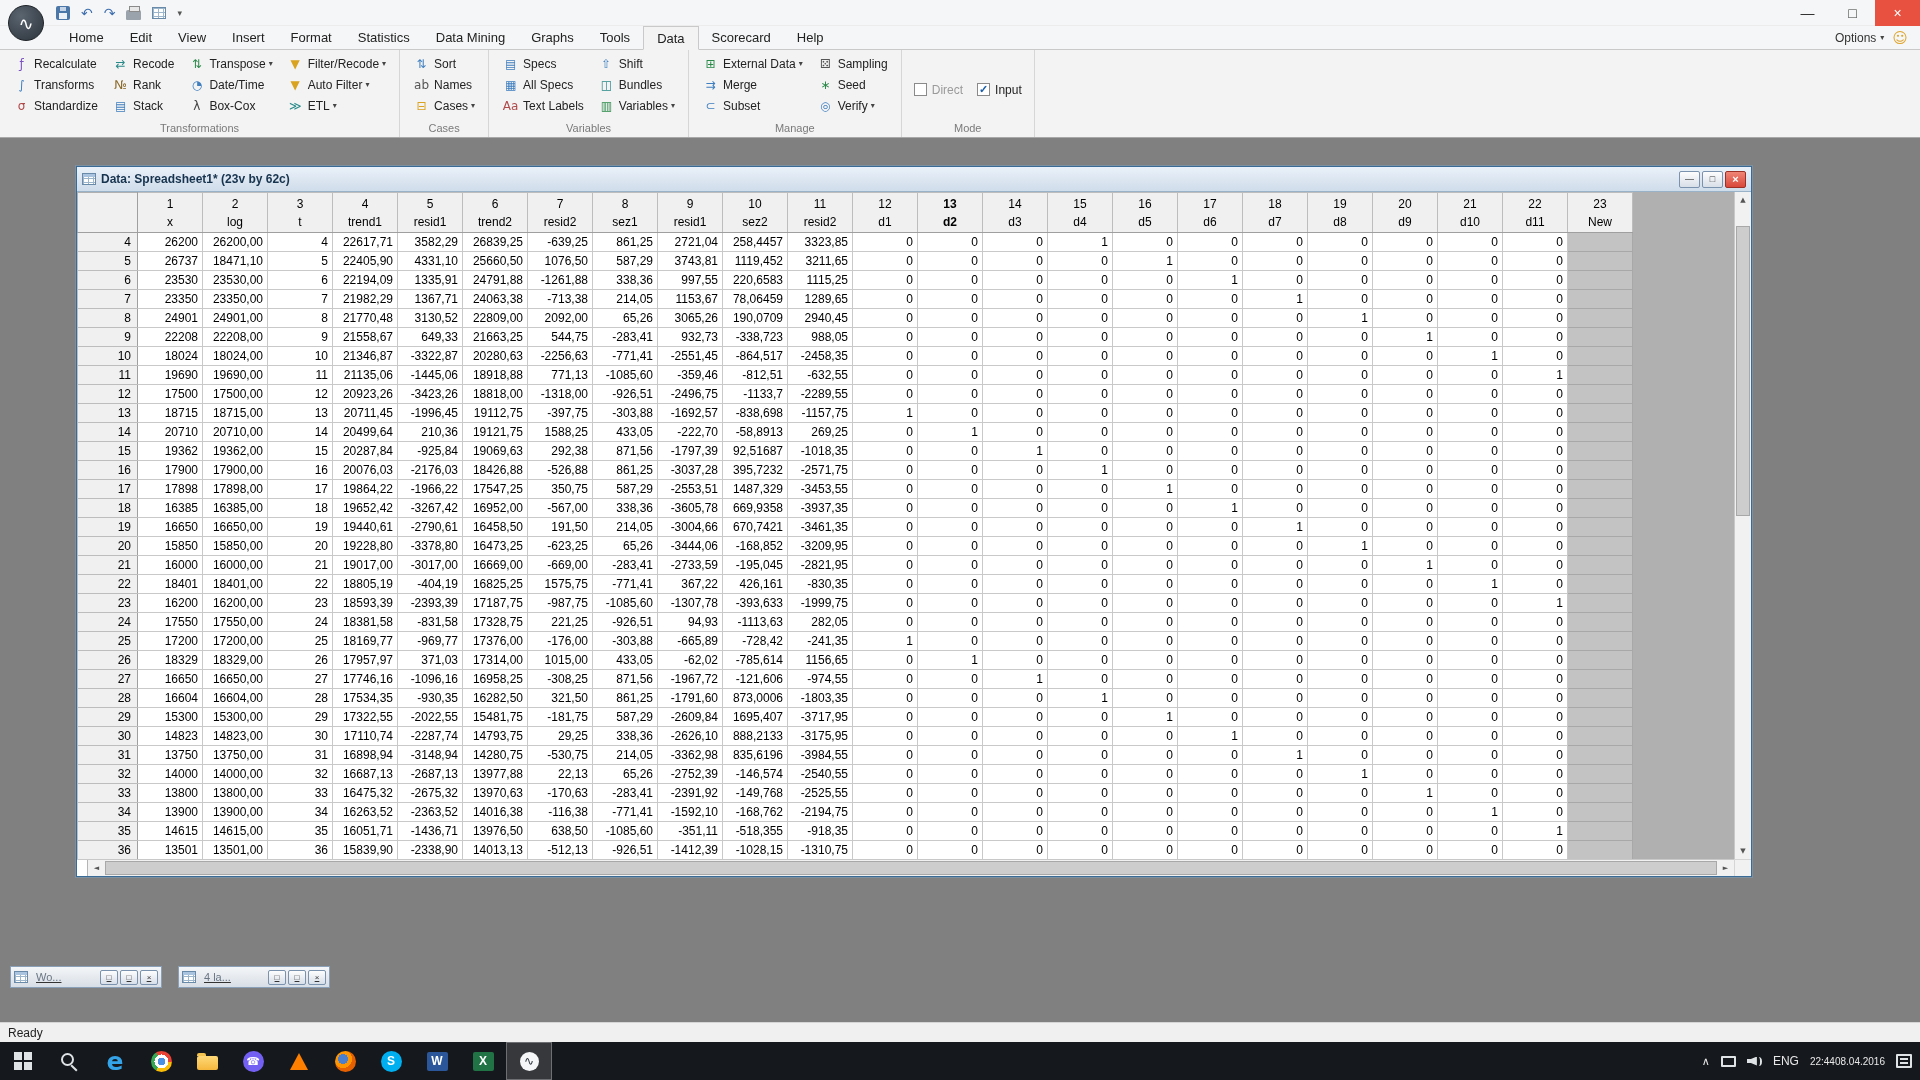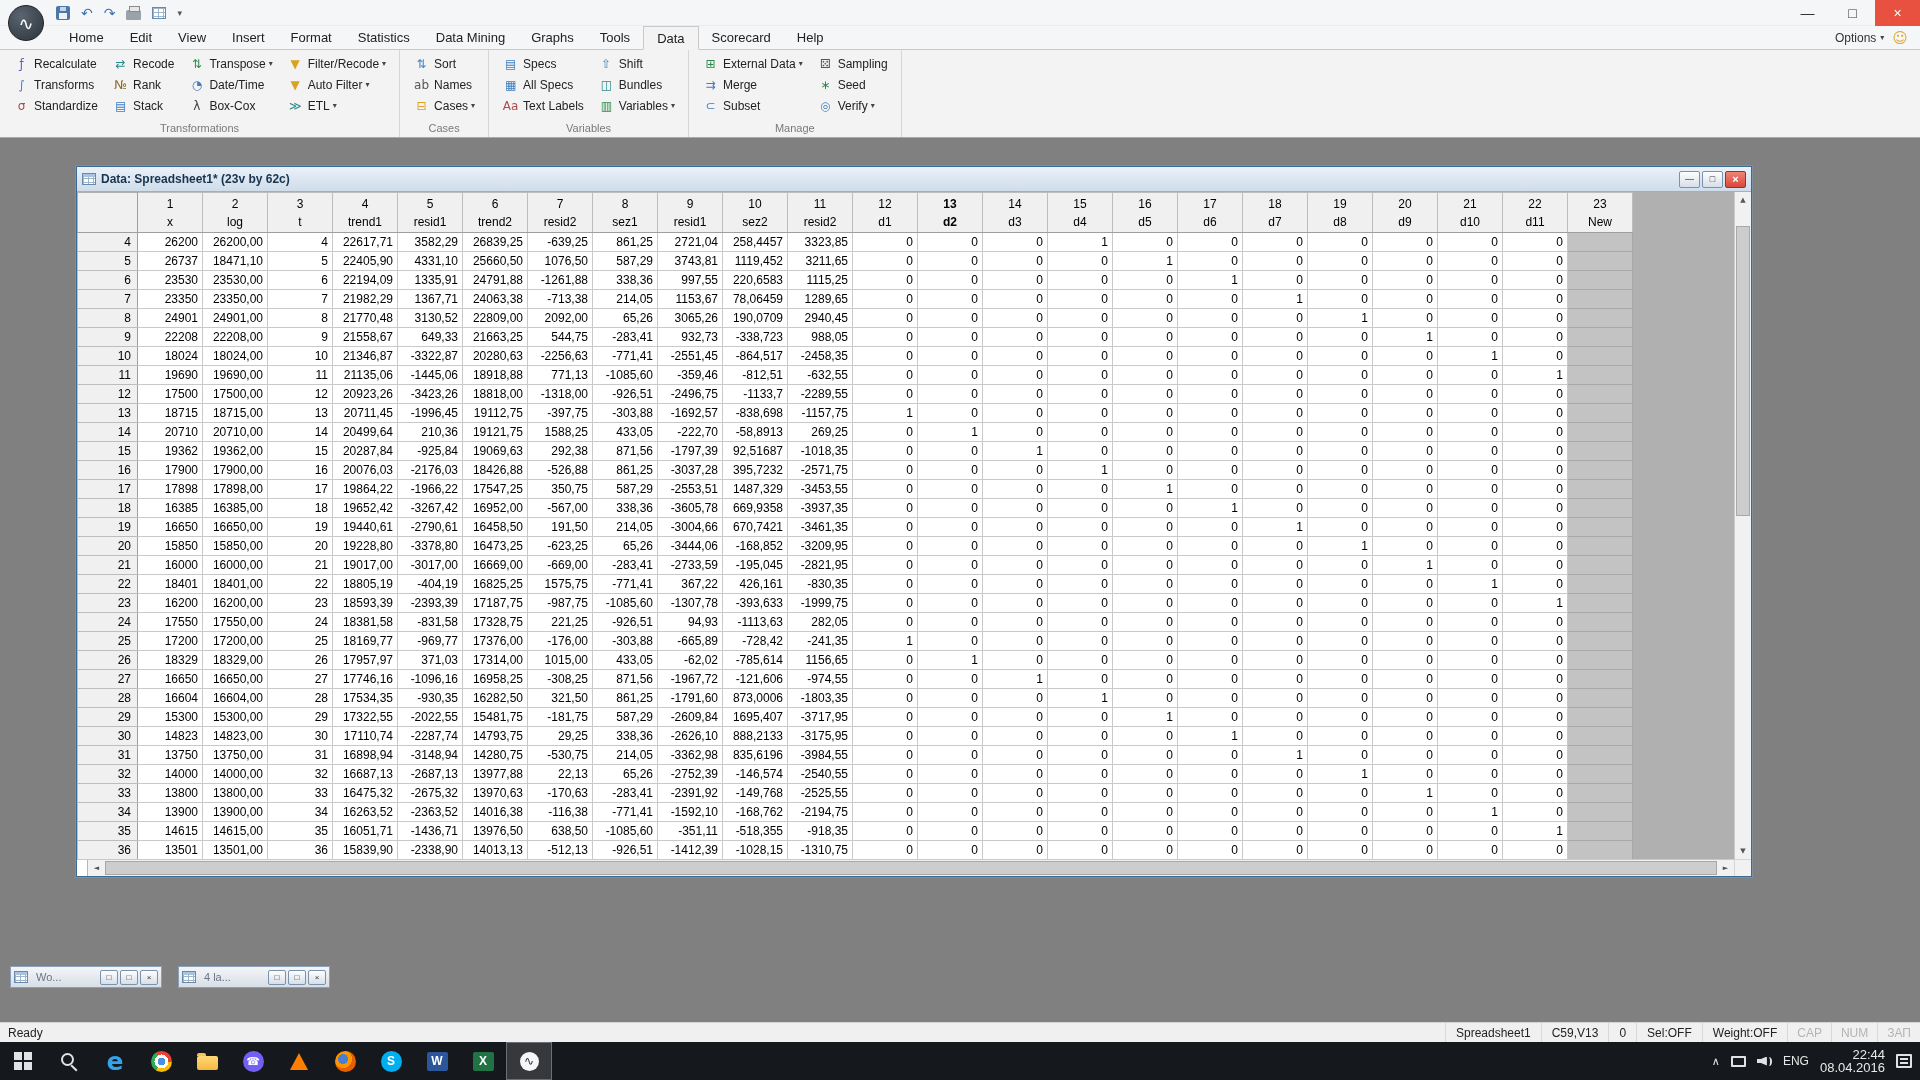"Direct" div.rgroup { html: none -> <div> <div> <div> <div> <span></span> <span>Direct</span> </div> <div> <span>✓</span> <span>Input</span> </div> </div> </div> <div>Mode</div> </div> }
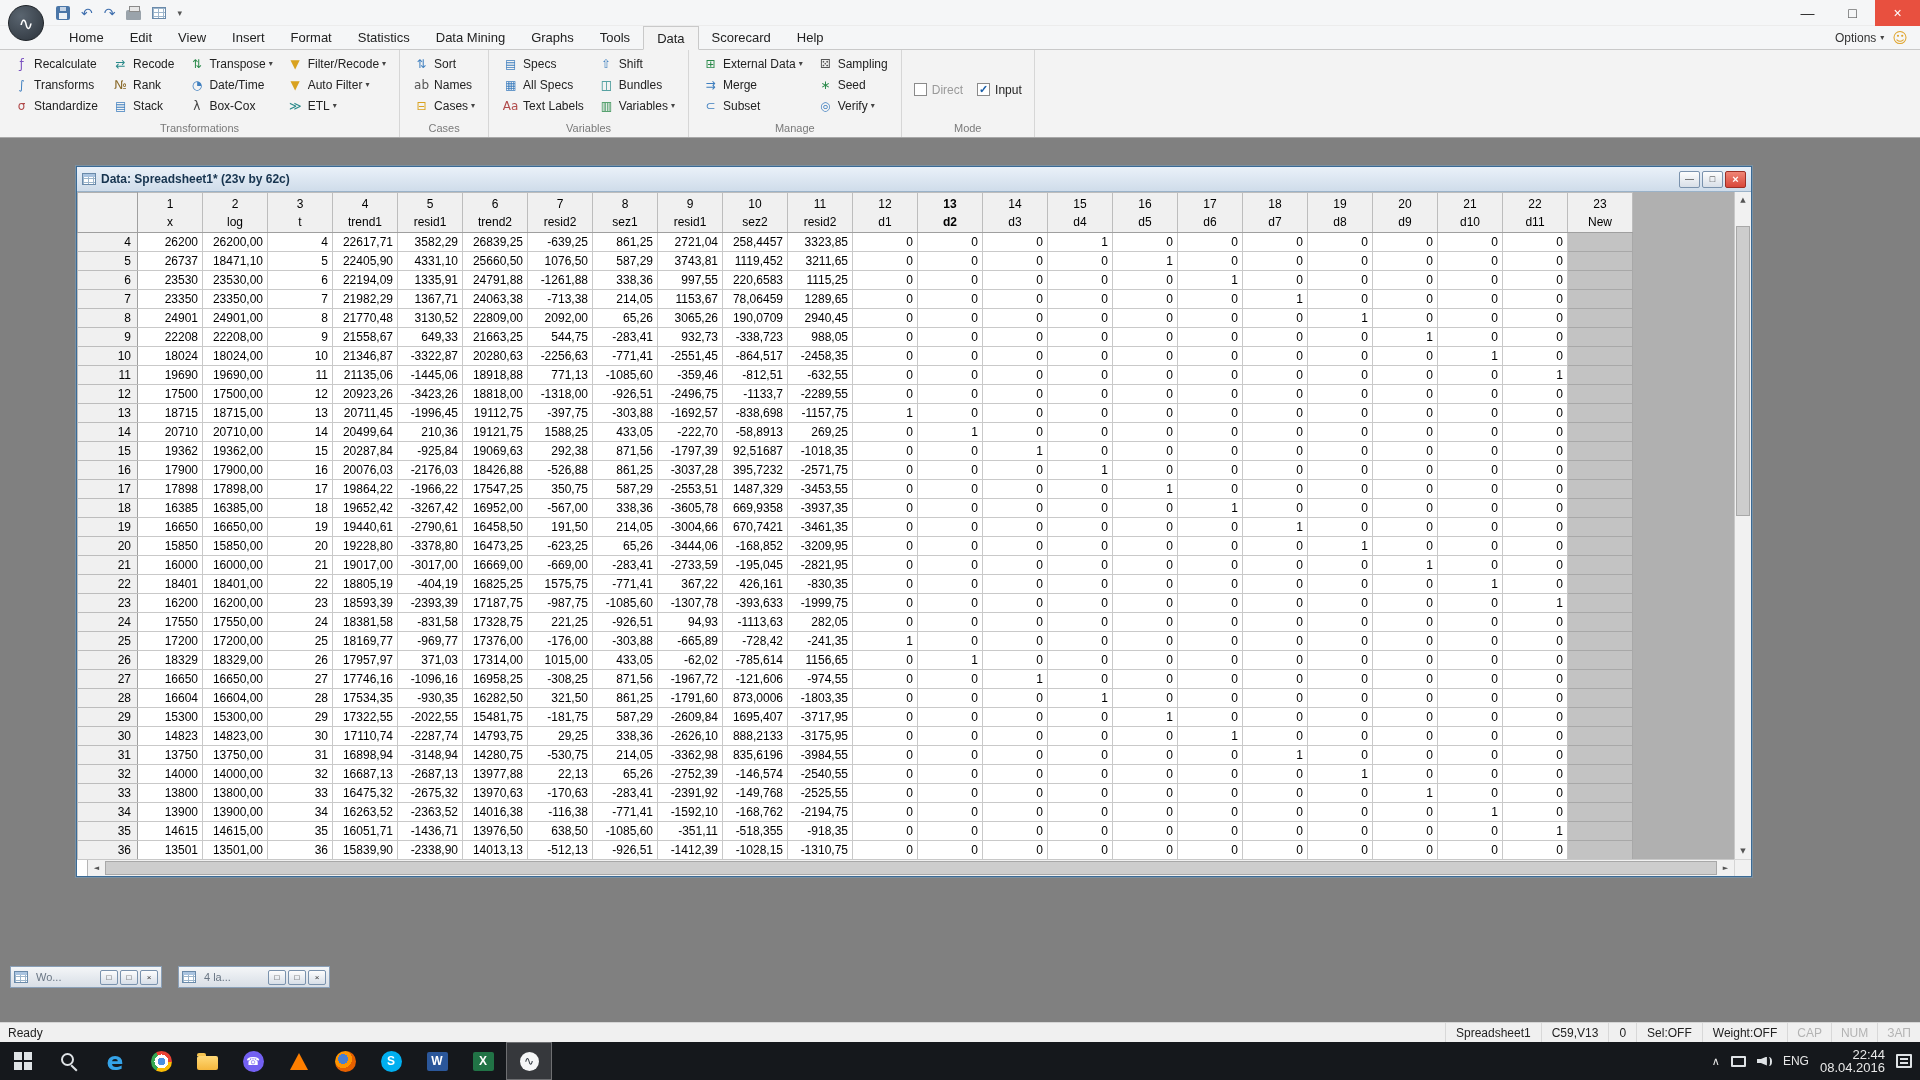"Wo..." .miniwin { text-decoration: none -> underline }
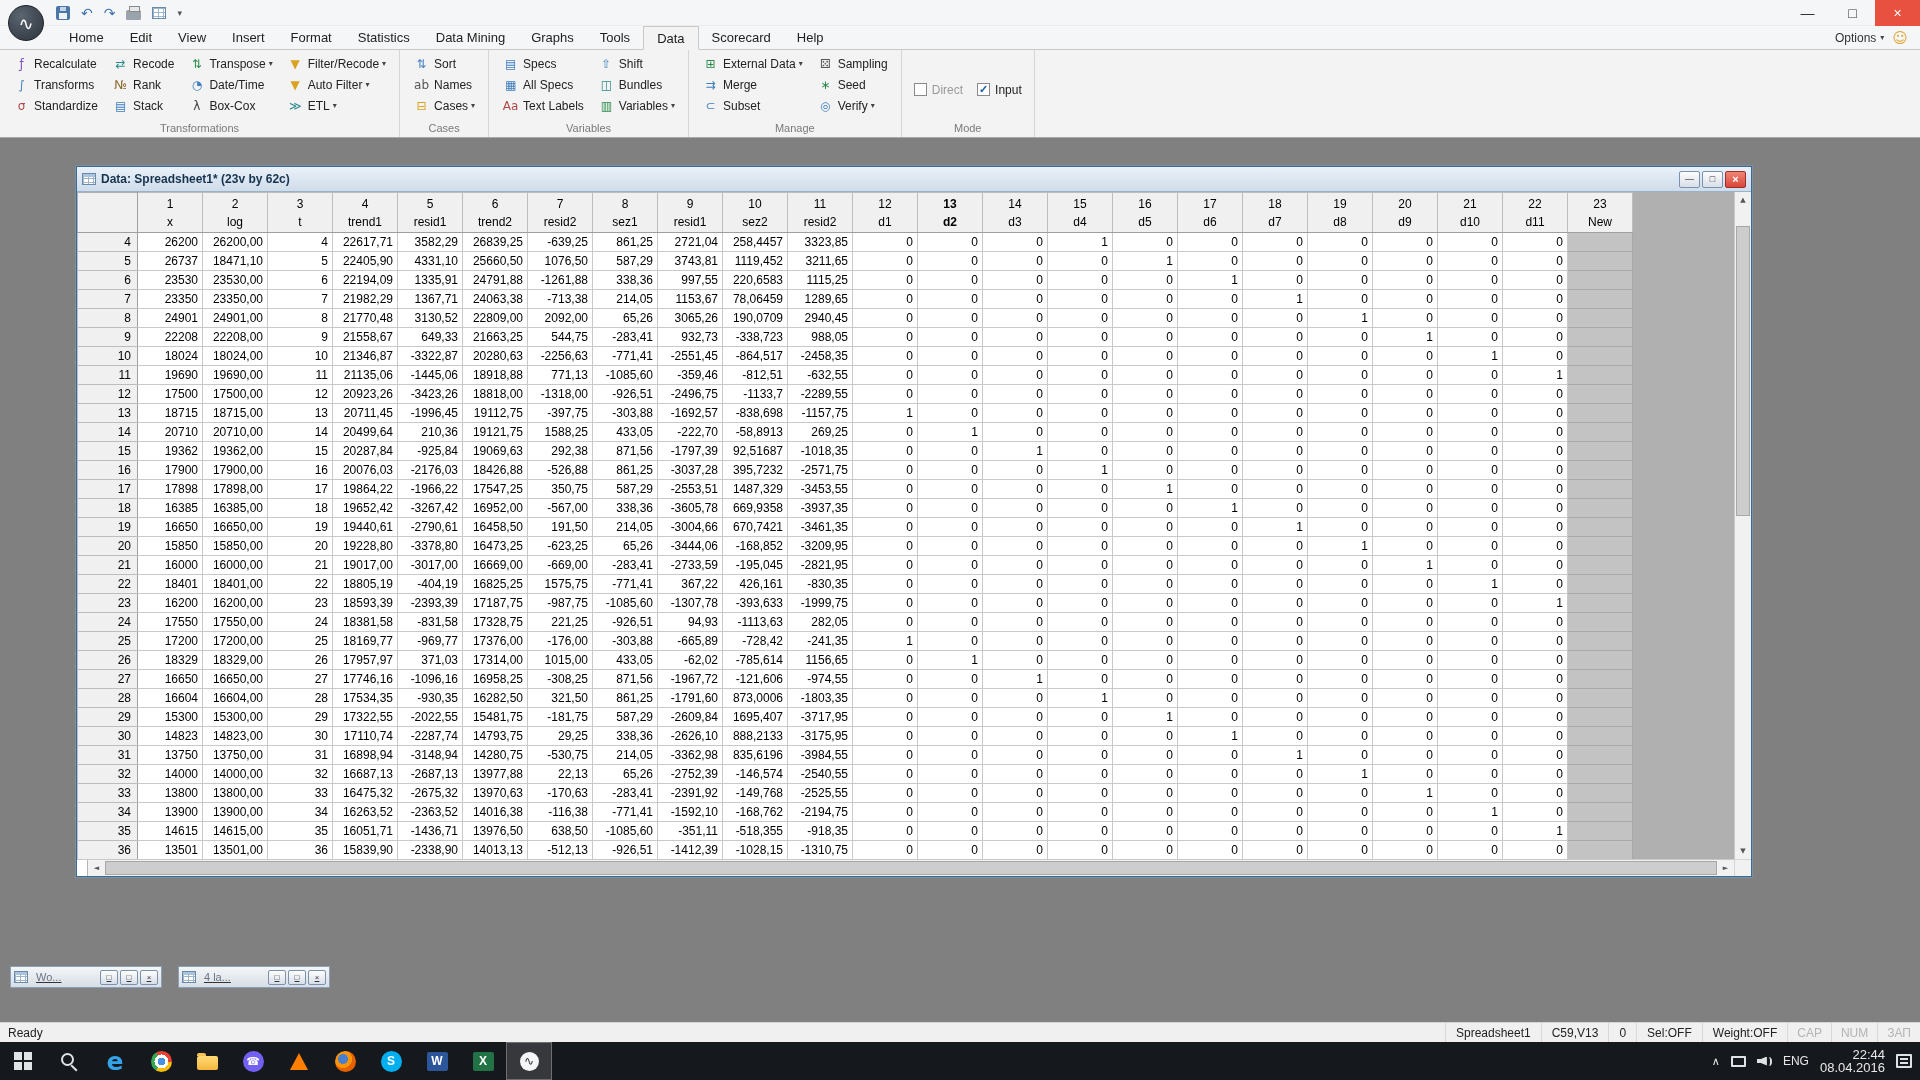"Spreadsheet1" div.sb-right { html: <div> <span>Spreadsheet1</span> <span>C59,V13</span> <span>0</span> <span>Sel:OFF</span> <span>Weight:OFF</span> <span>CAP</span> <span>NUM</span> <span>ЗАП</span> </div> -> none }
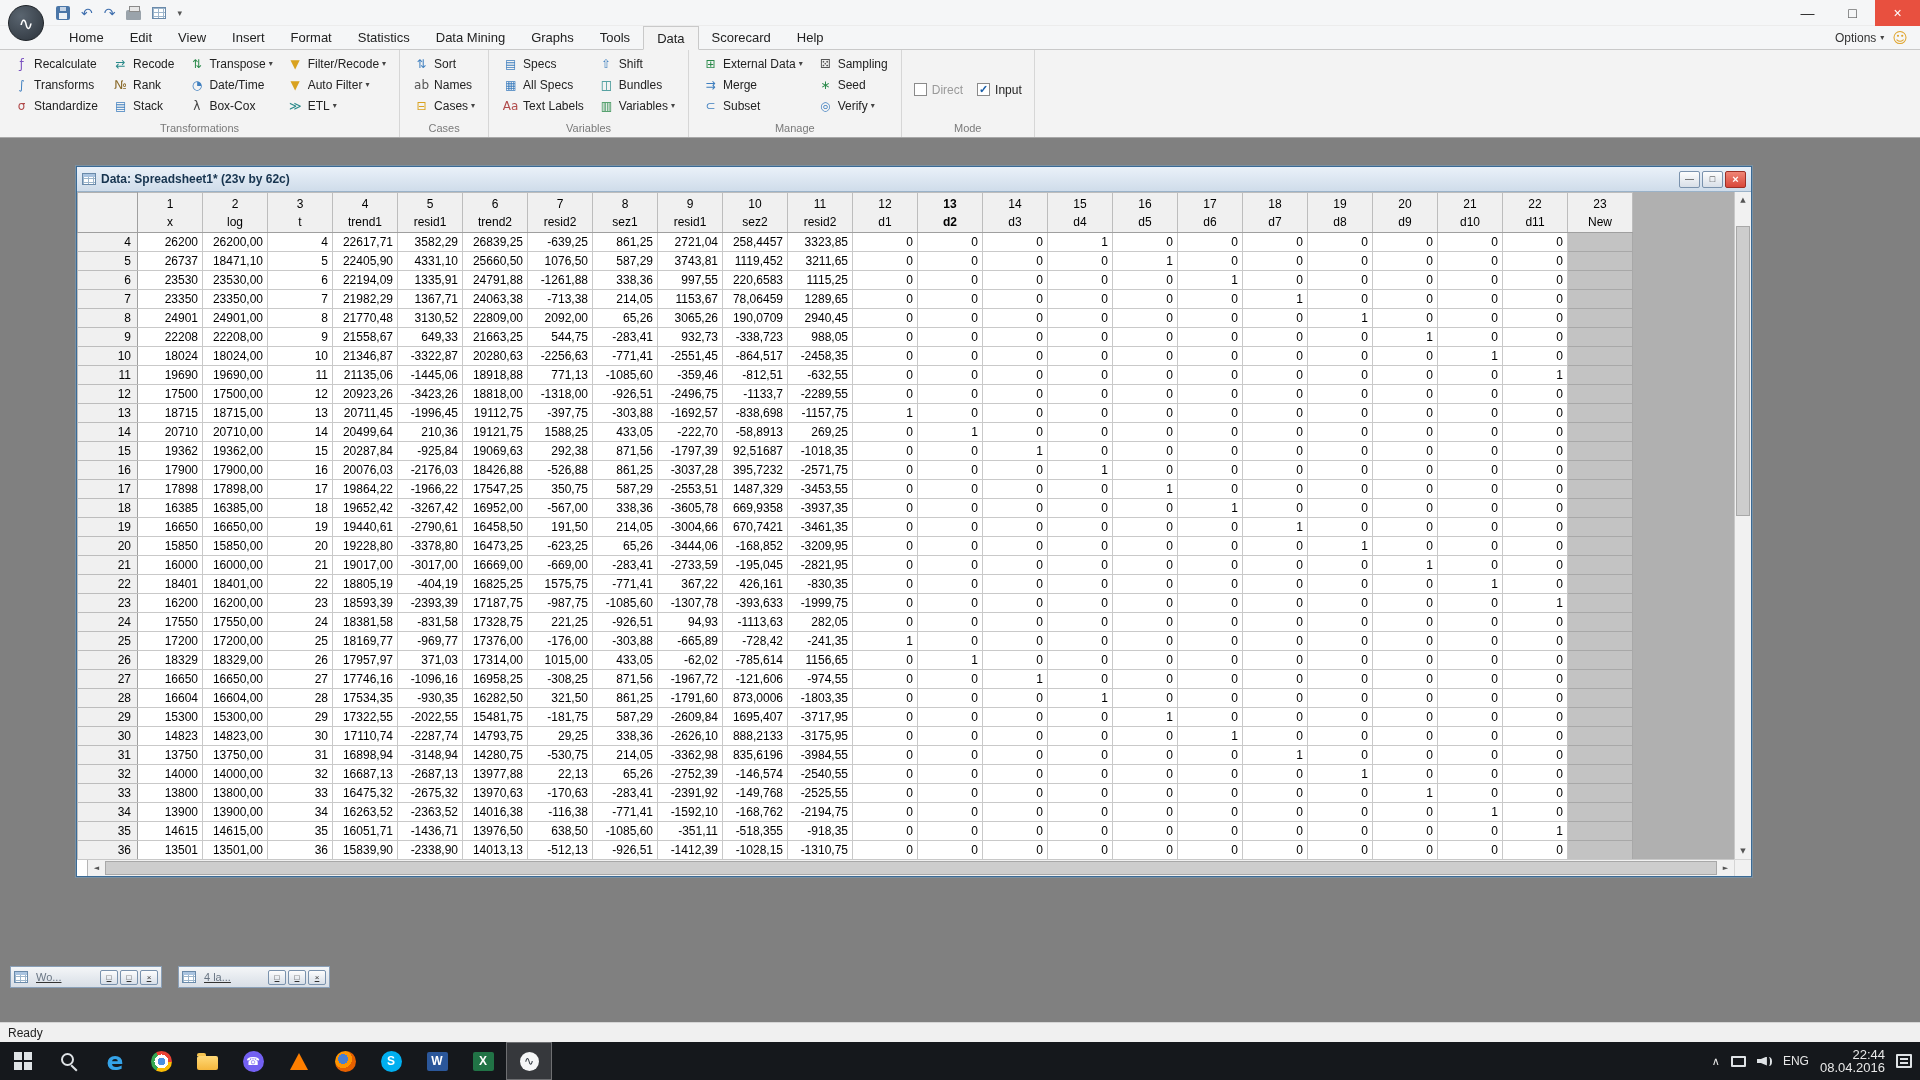"22:44" .tb-clock { flex-direction: column -> row; font-size: 13px -> 10px }
